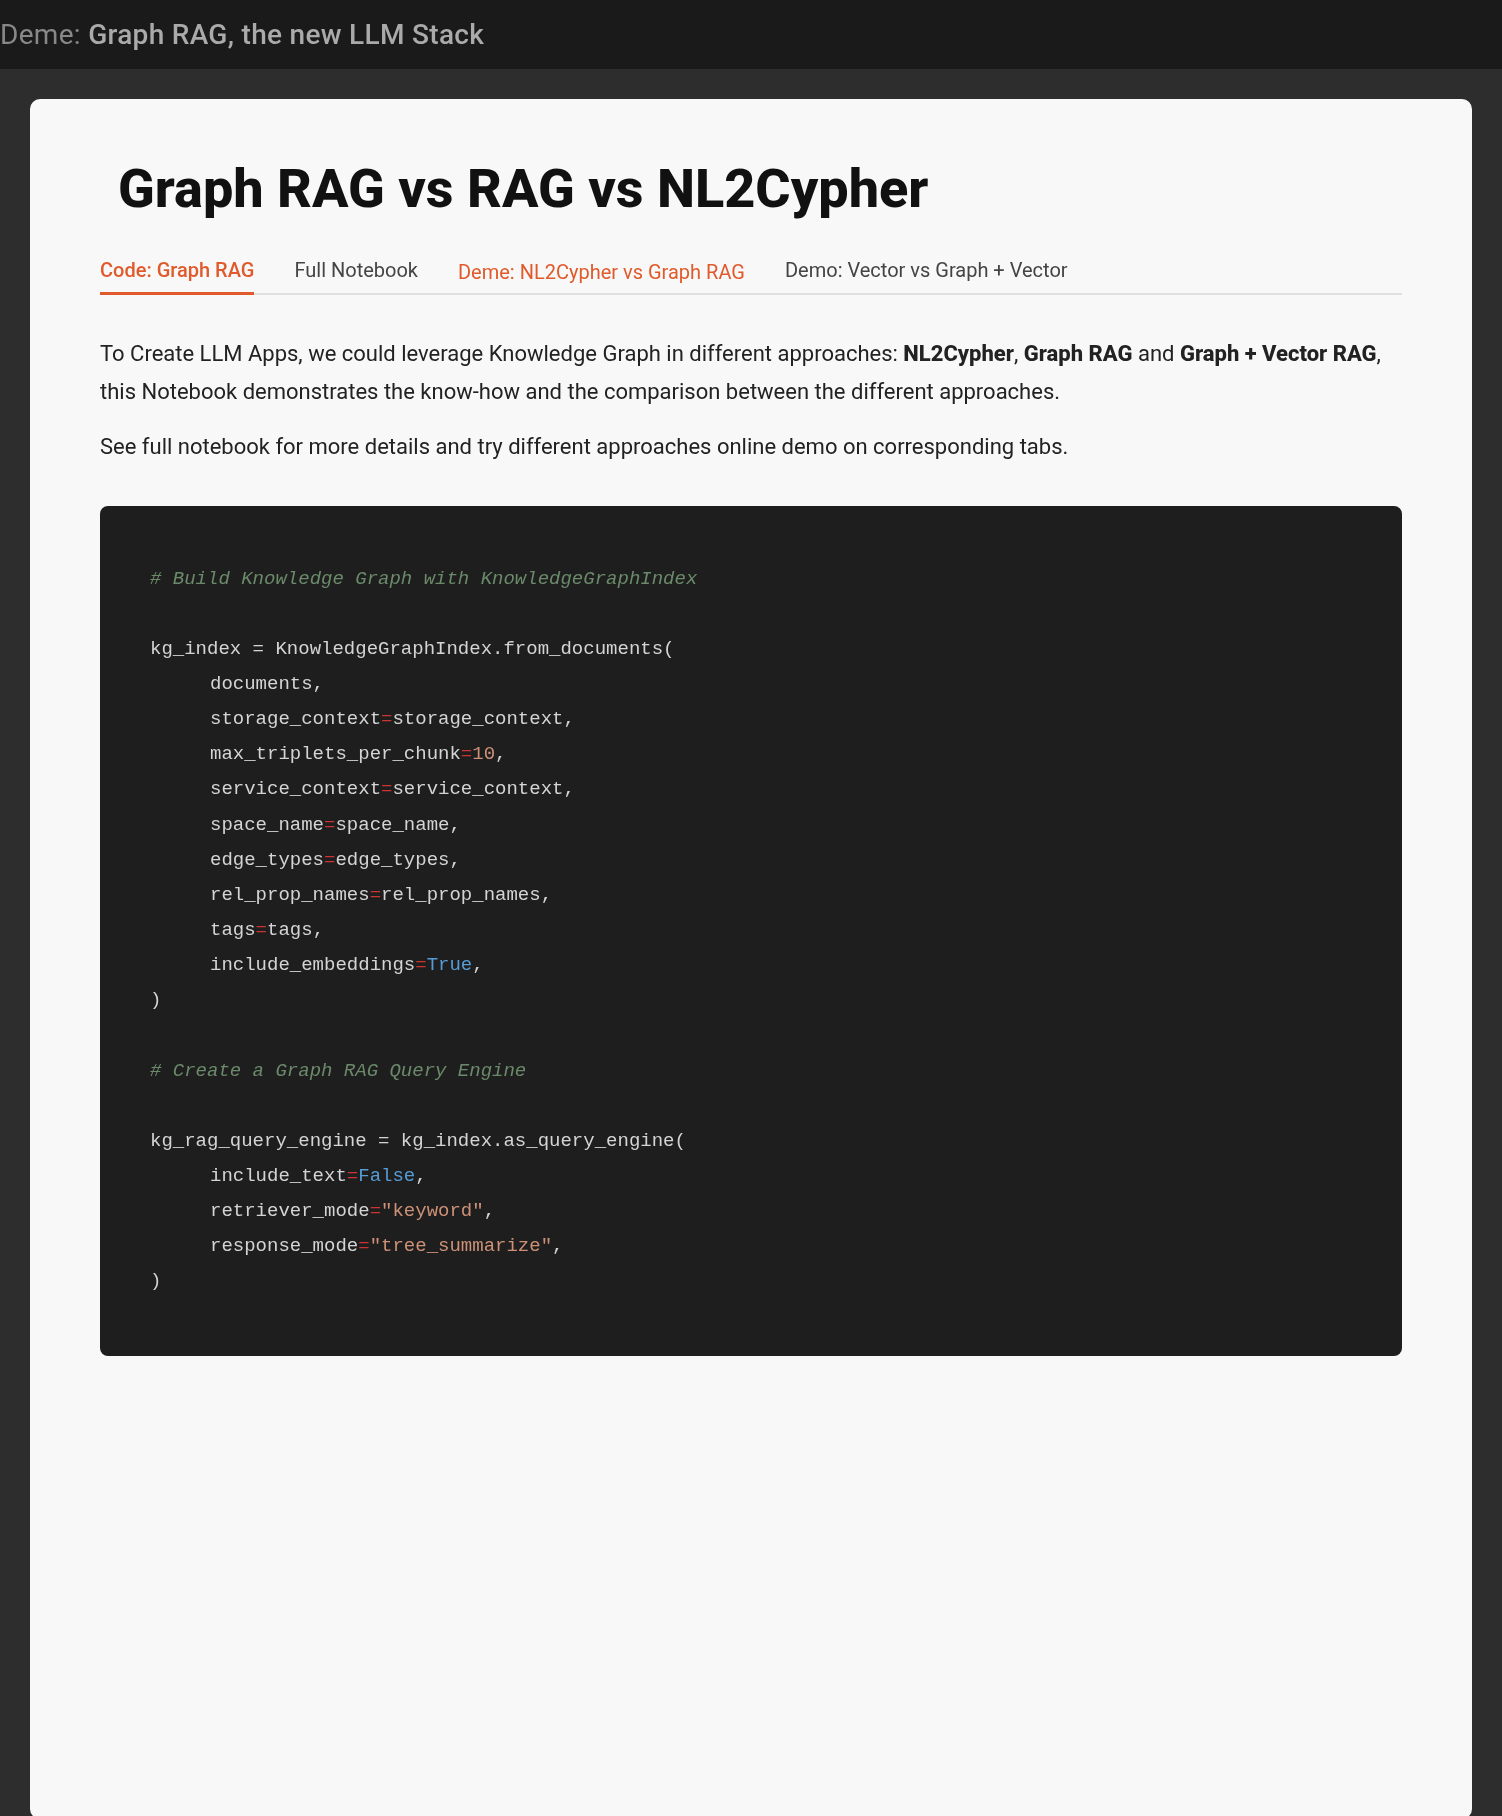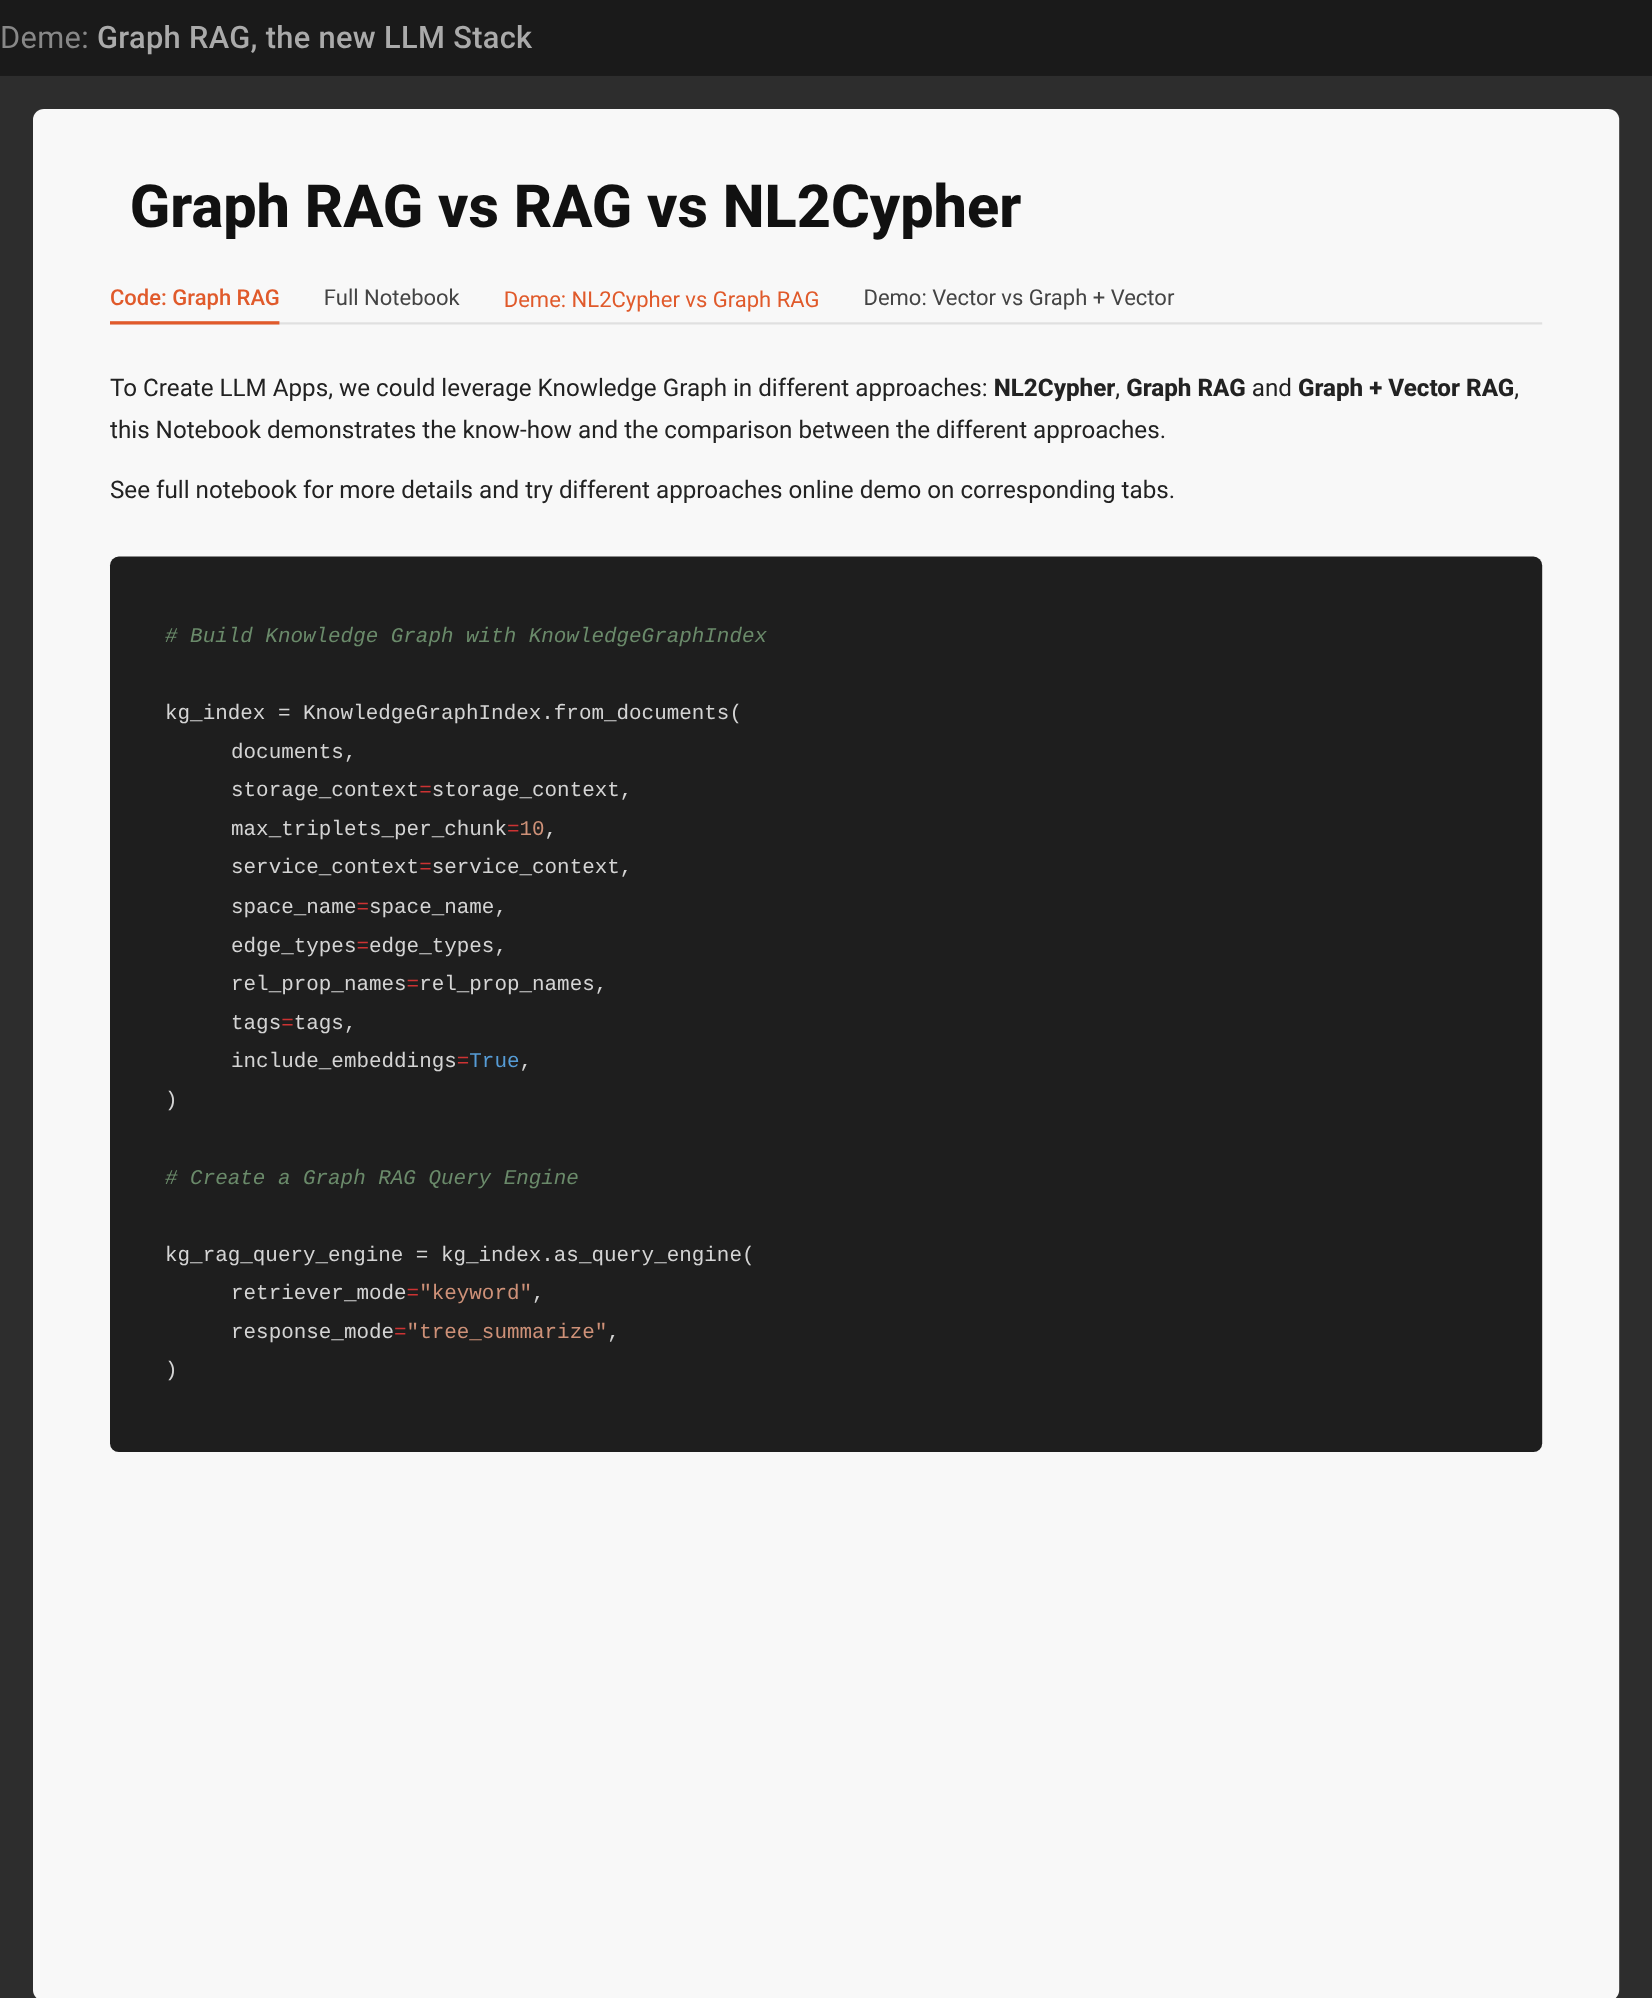"include_text=False," span.code-line { html: none -> <span> <span>include_text</span><span>=</span><span>False</span><span>,</span> </span> }
